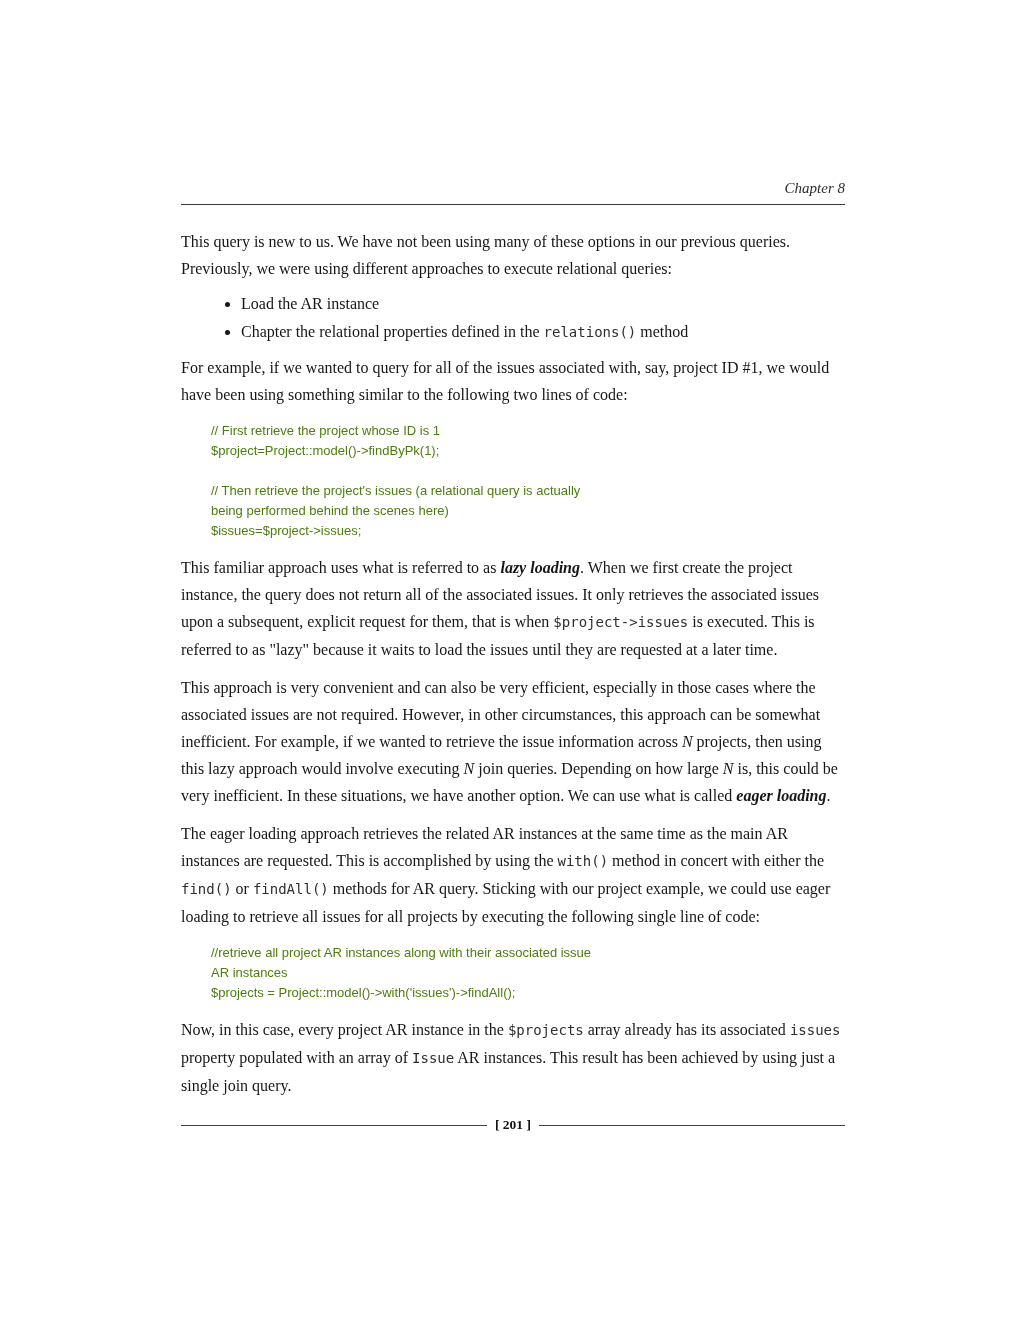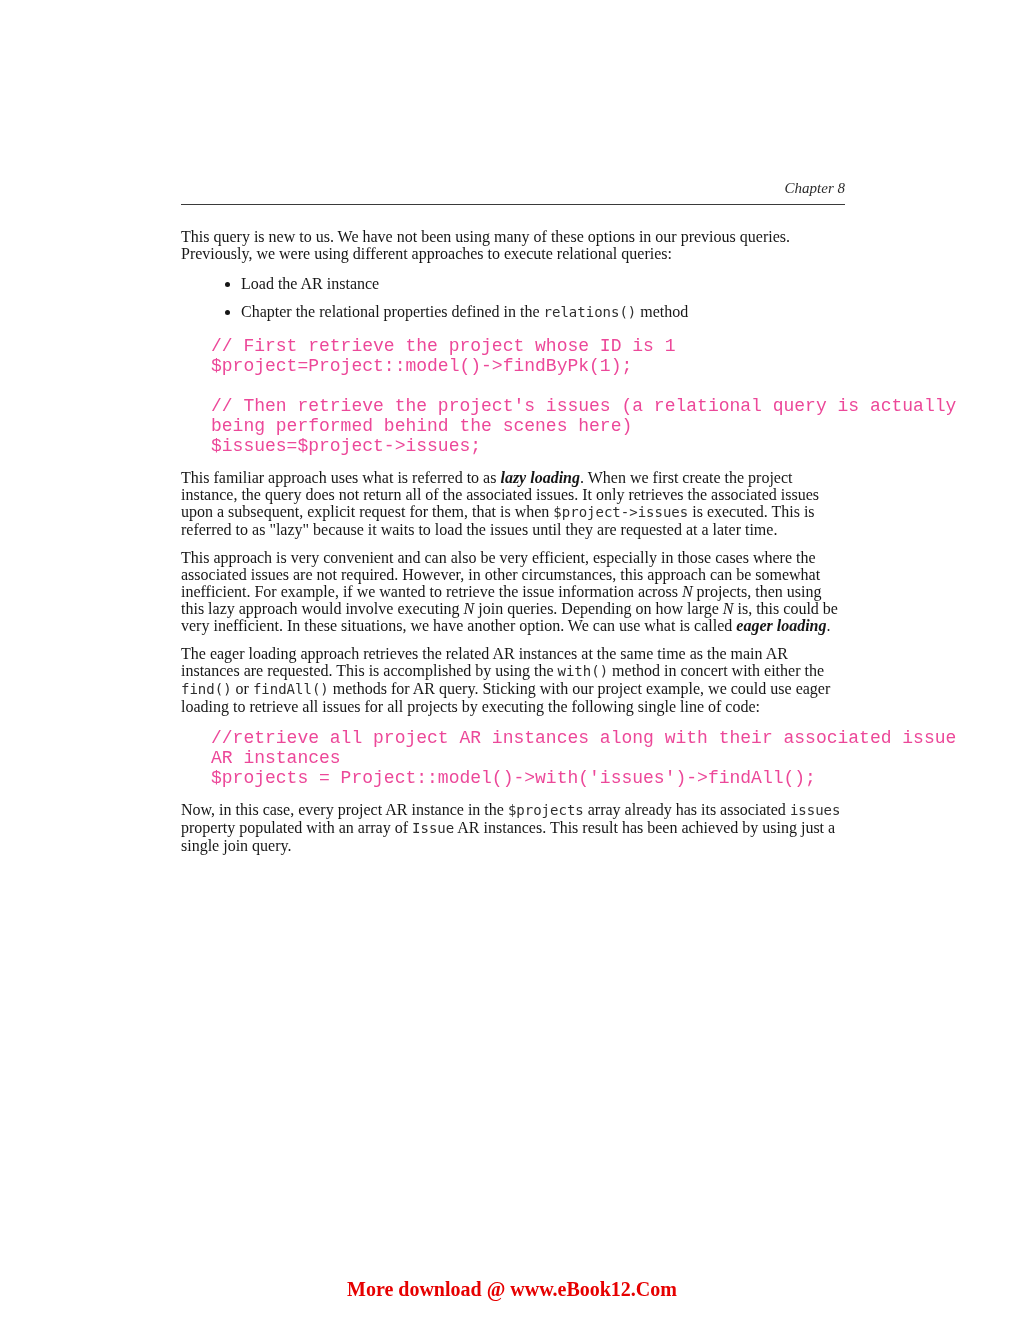"This query is new to" .para { line-height: 17px -> 27px }
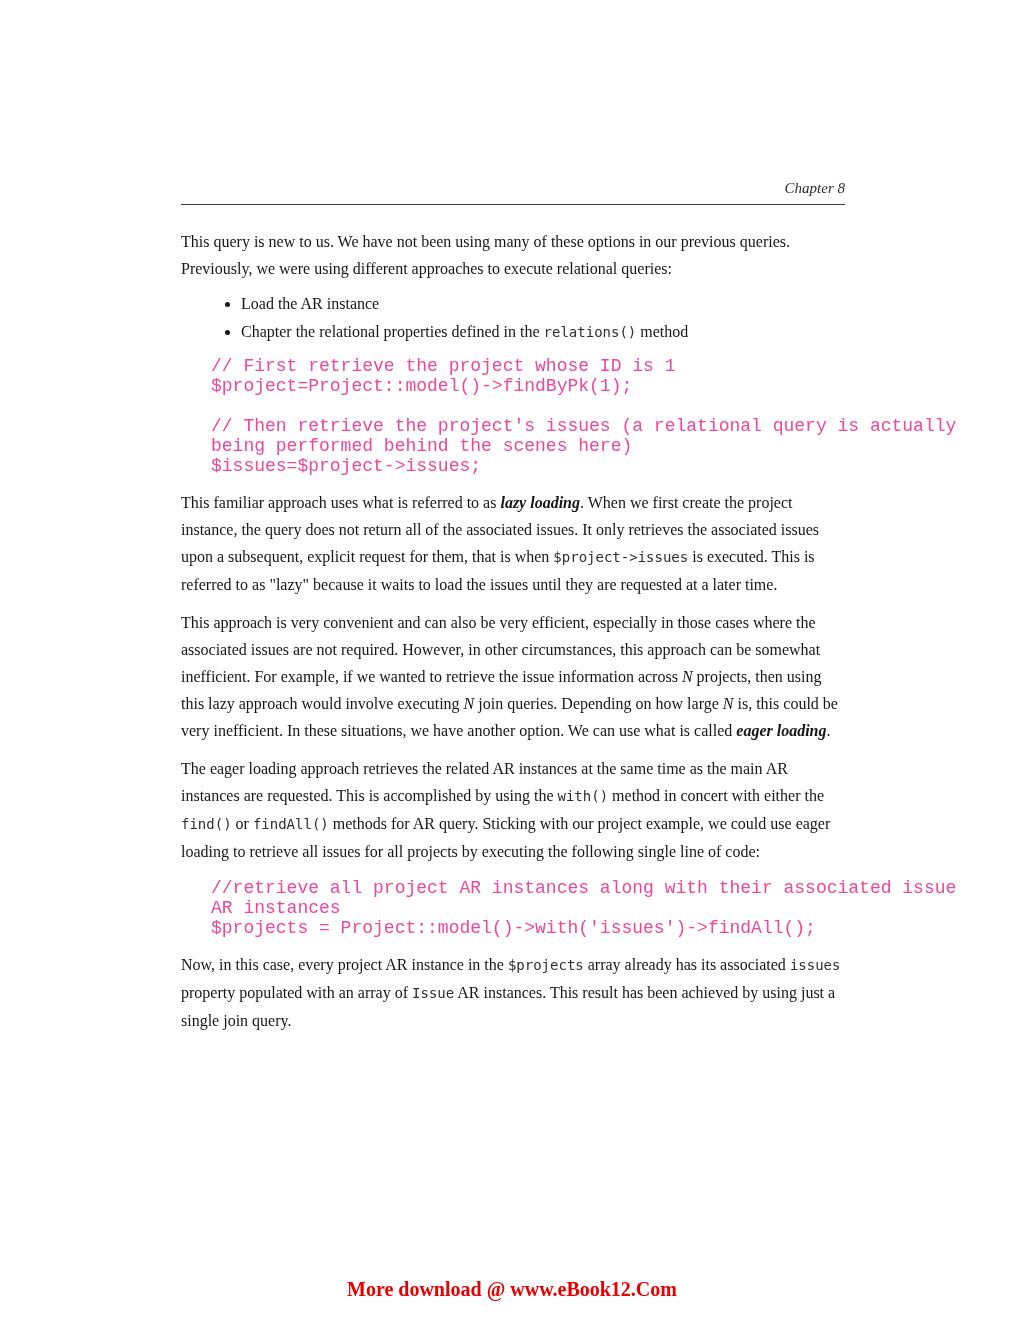"For example, if we wanted" p.para { html: none -> <p><span>For example, if we wanted to query for all of the issues associated with, say, project ID #1, we would have been using something similar to the following two lines of code:</span></p> }
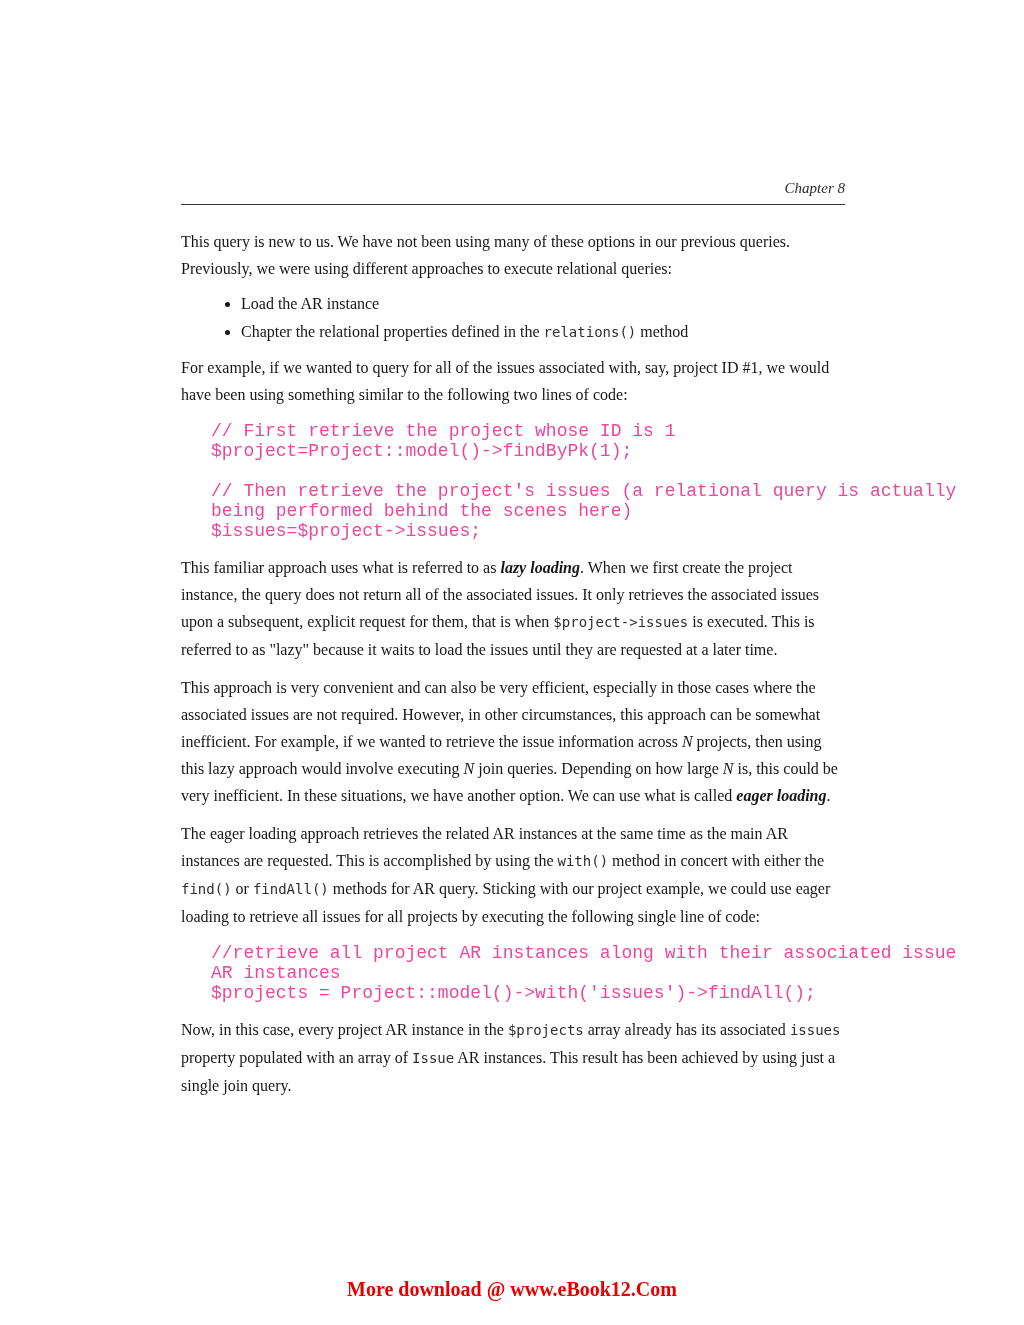"// First retrieve the project" .code { color: #ec4899 -> #4d7c0f; font-family: Liberation Mono, monospace -> Liberation Sans, sans-serif; font-size: 18px -> 13px }
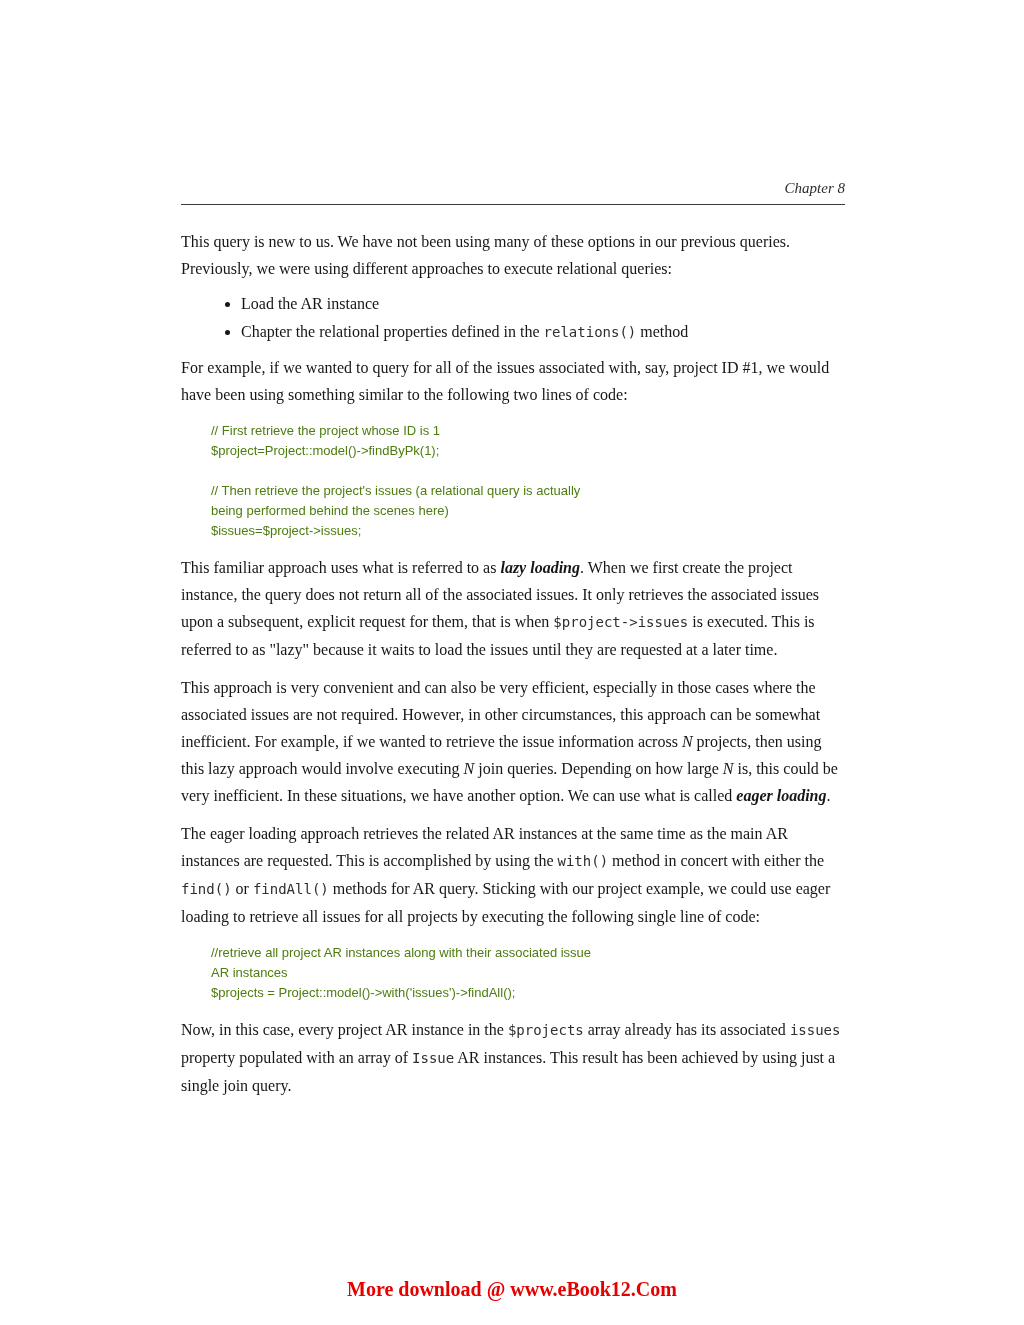"[ 201 ]" div.footer { html: none -> <div> <div></div> <div>[ 201 ]</div> <div></div> </div> }
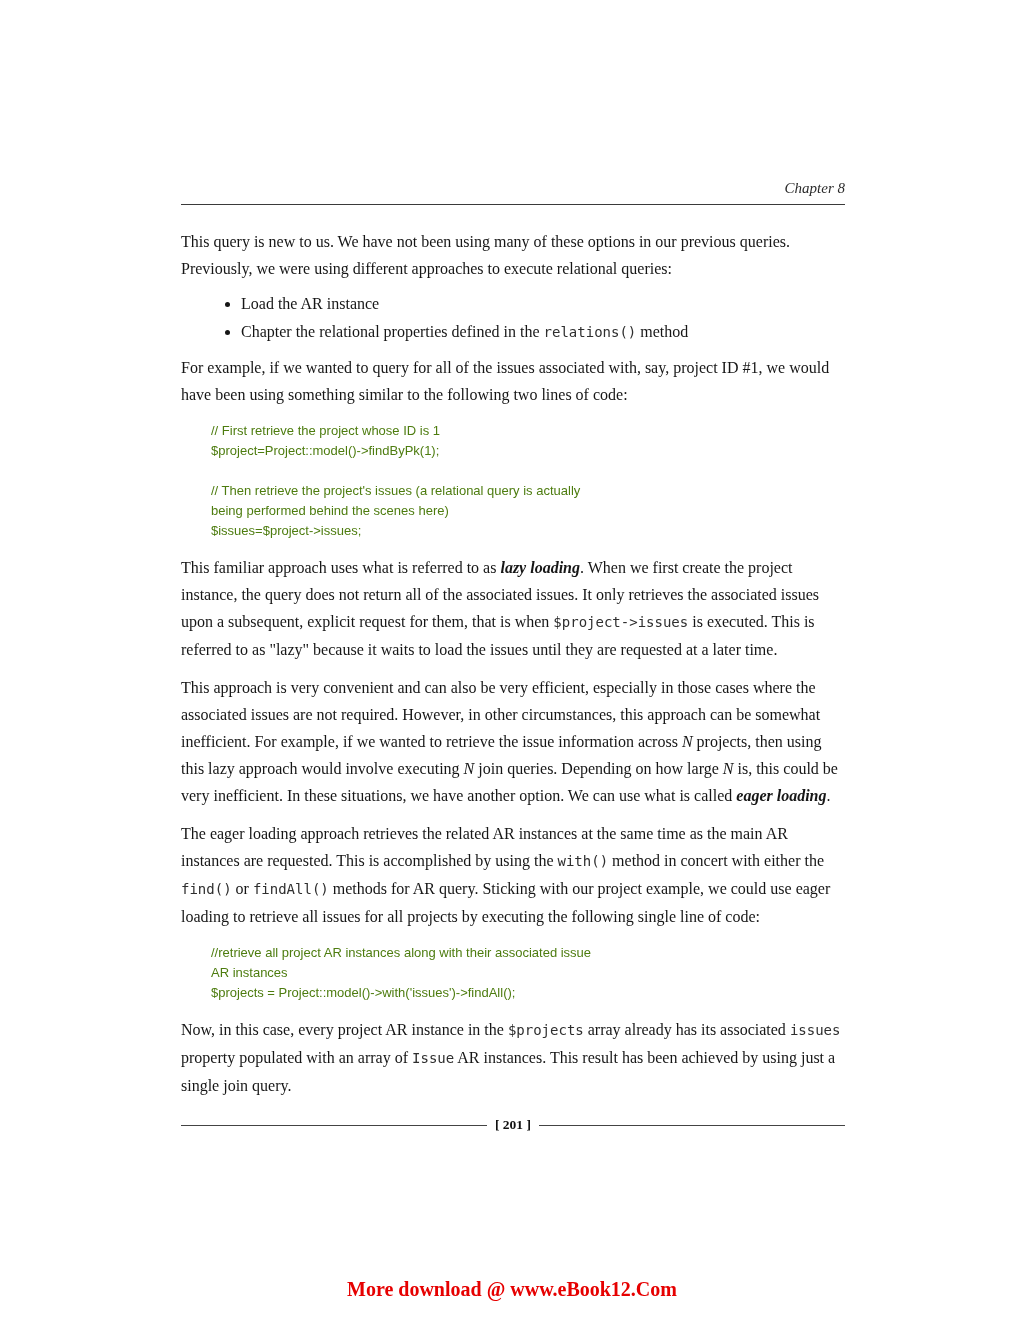"More download @ www.eBook12.Com" div.watermark { html: <div>More download @ www.eBook12.Com</div> -> none }
